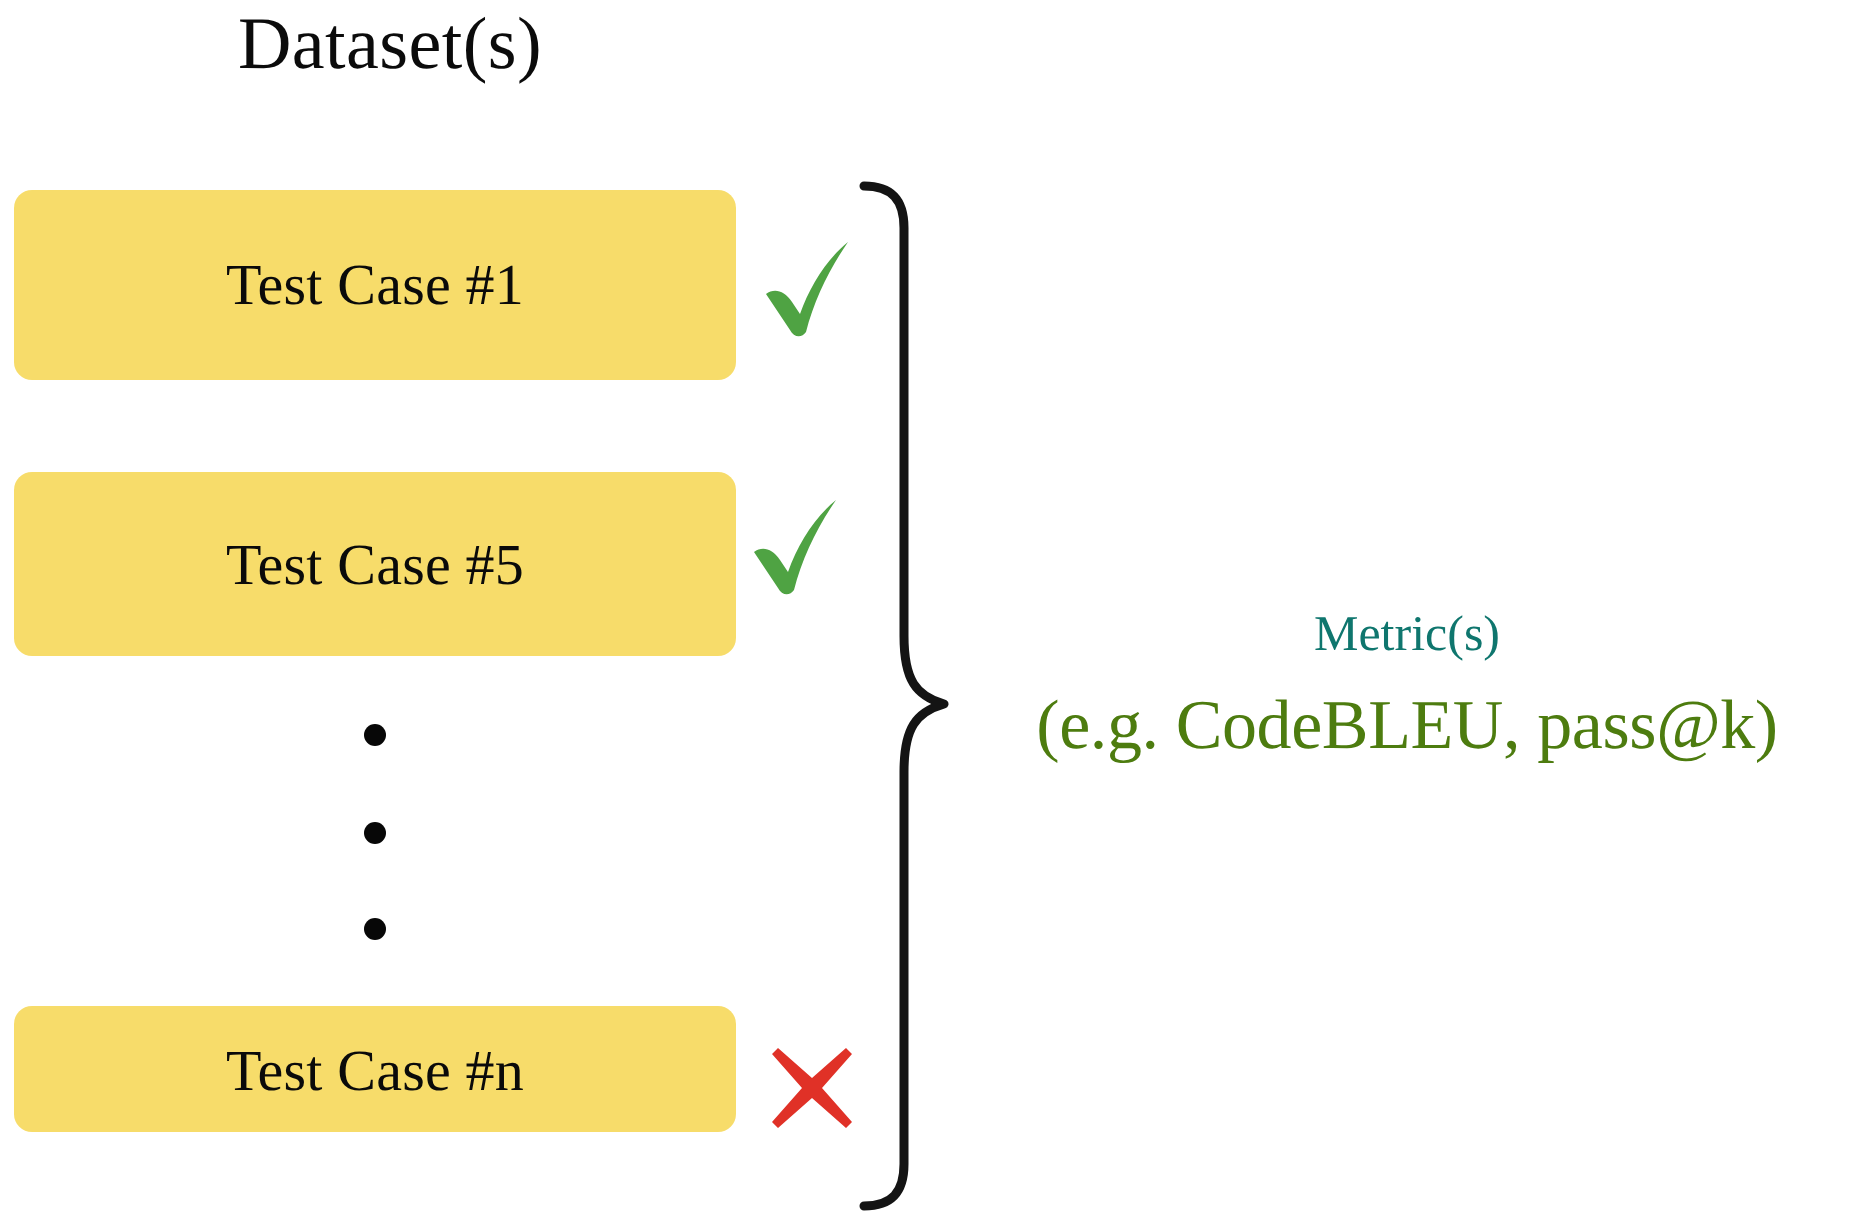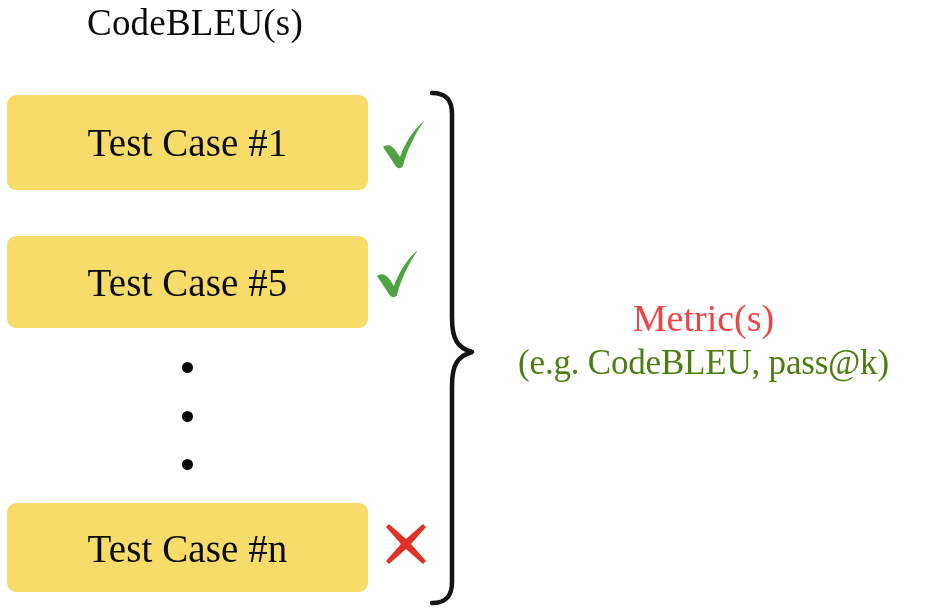"CodeBLEU(s)" div { text: CodeBLEU -> Dataset }
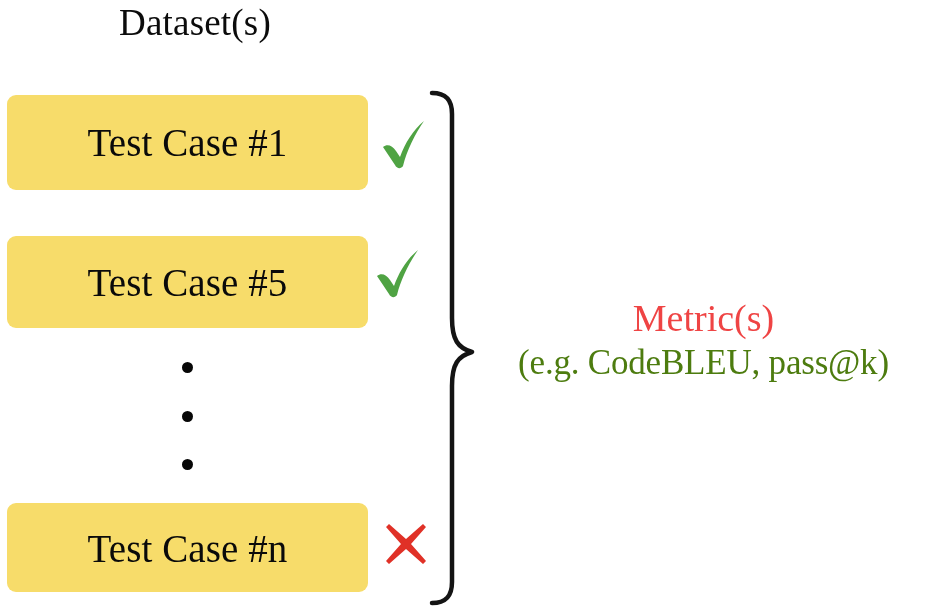"Test Case #1" .case-label { font-size: 39px -> 29px }
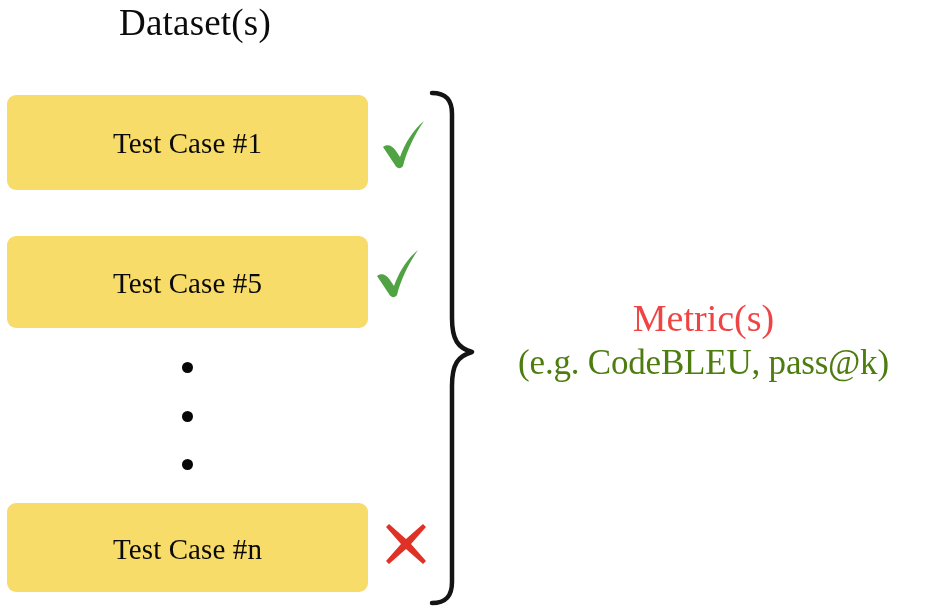"Metric(s)" #metric-title { color: #ef4444 -> #0f766e; font-size: 38px -> 25px }
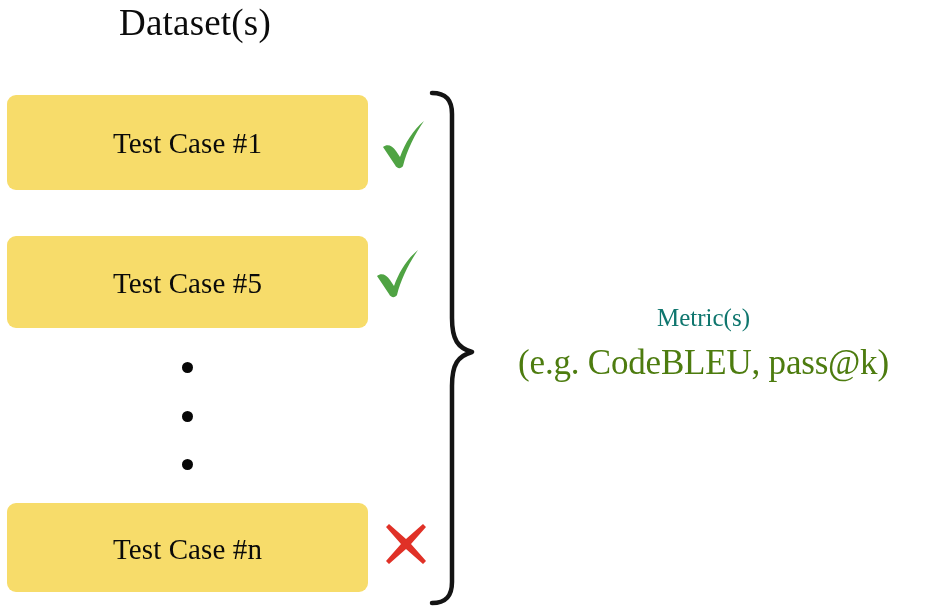"Test Case #n" #case-box-3 { height: 89px -> 63px }
